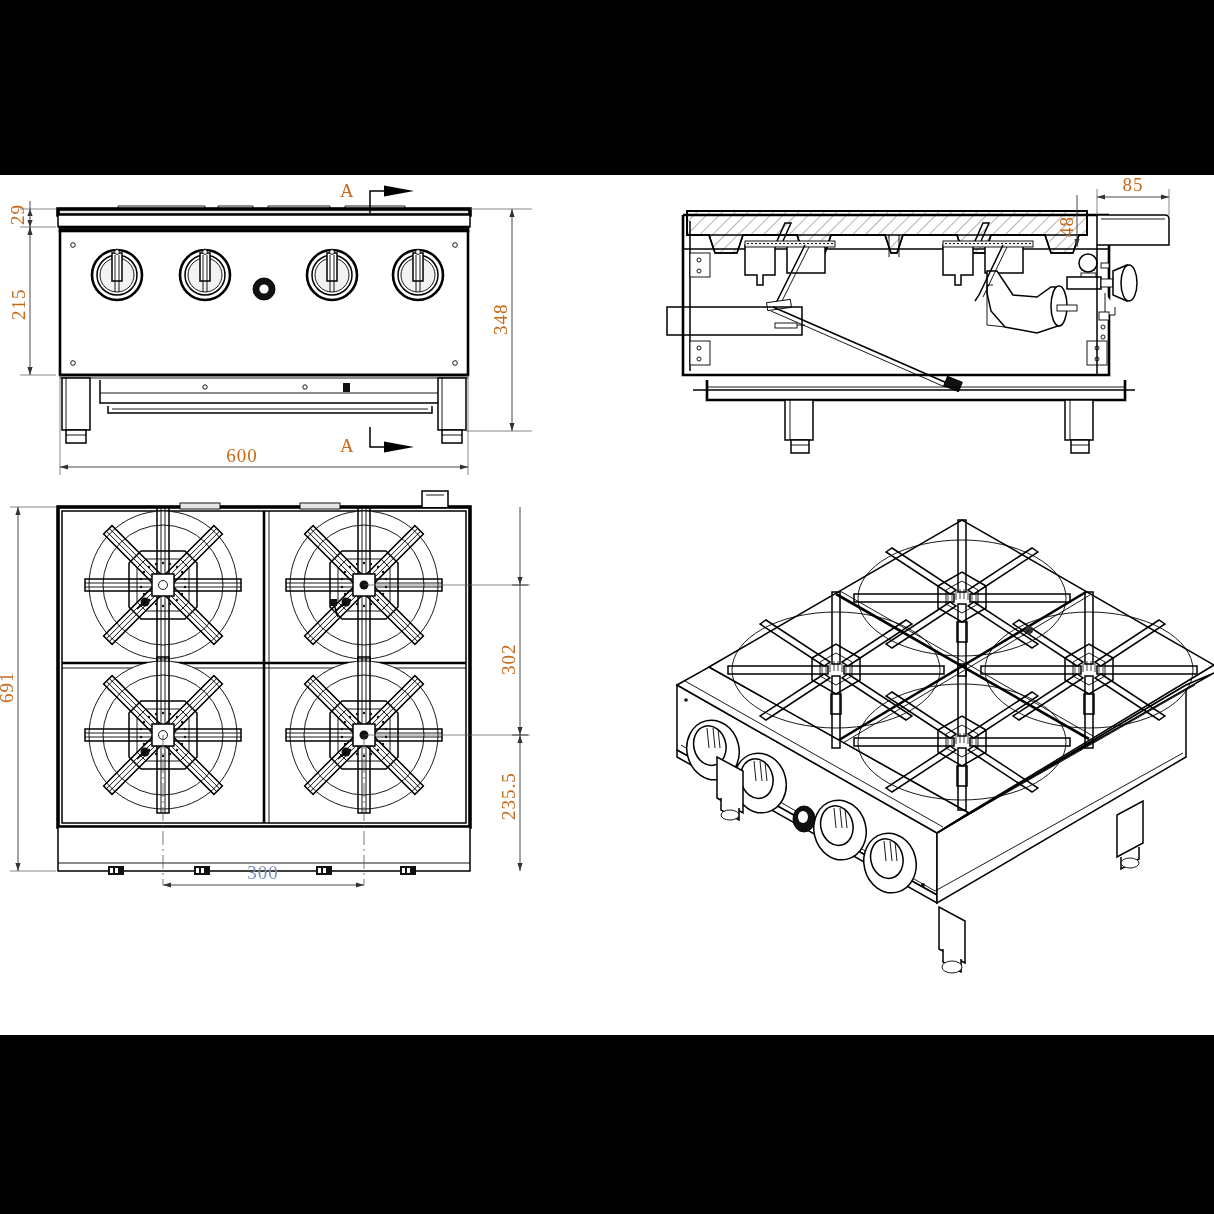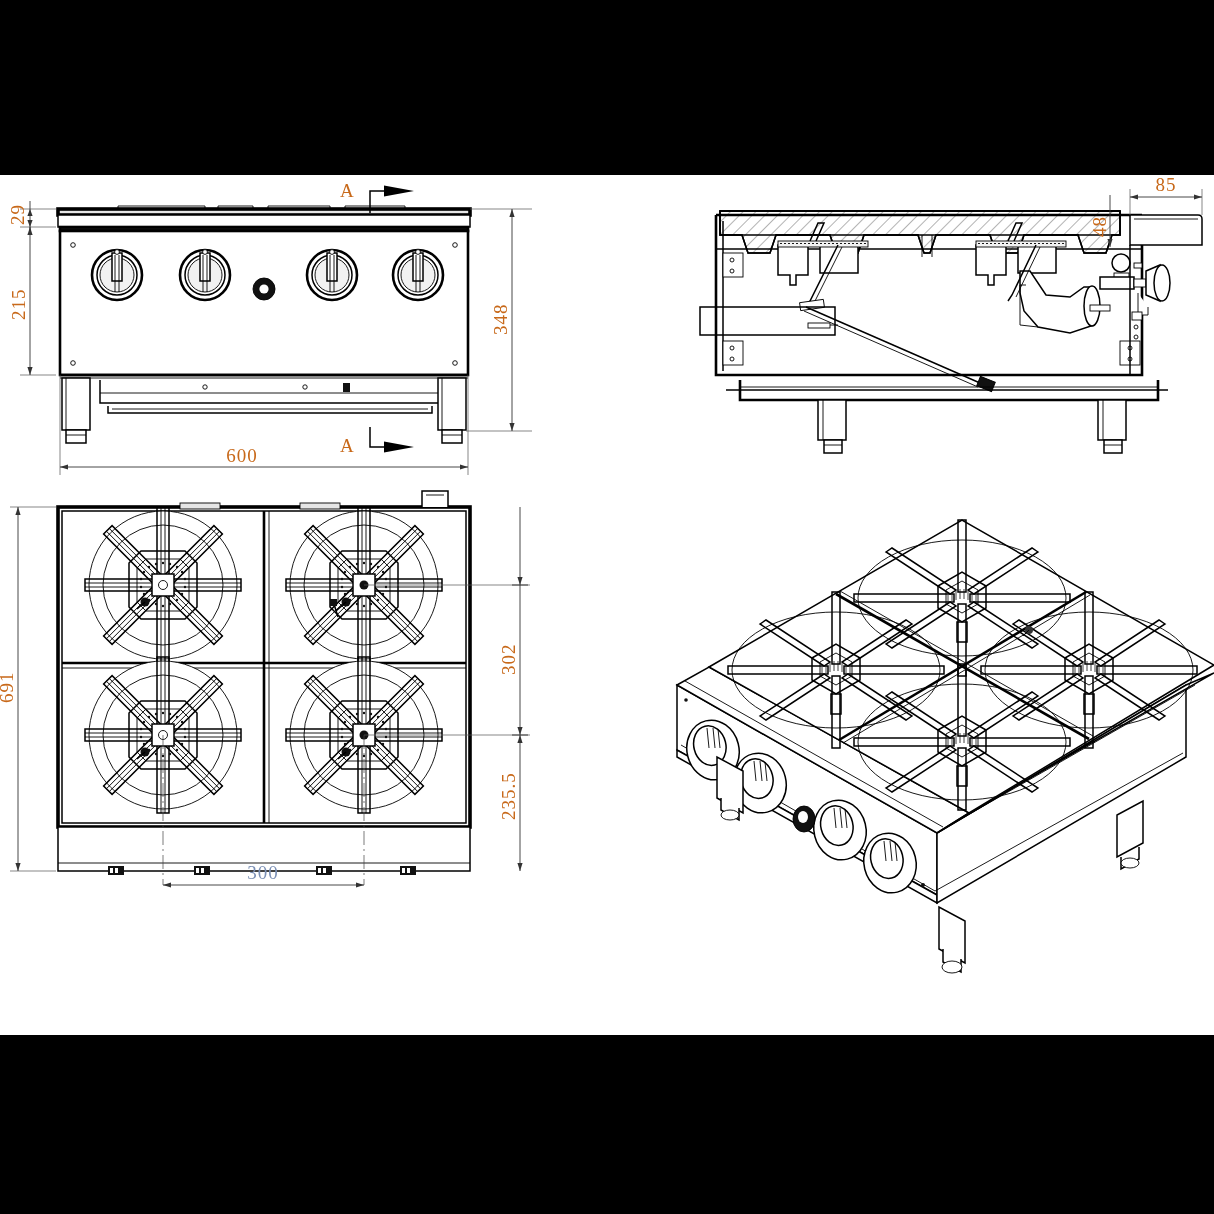"85" div.view { left: 690px -> 657px }
